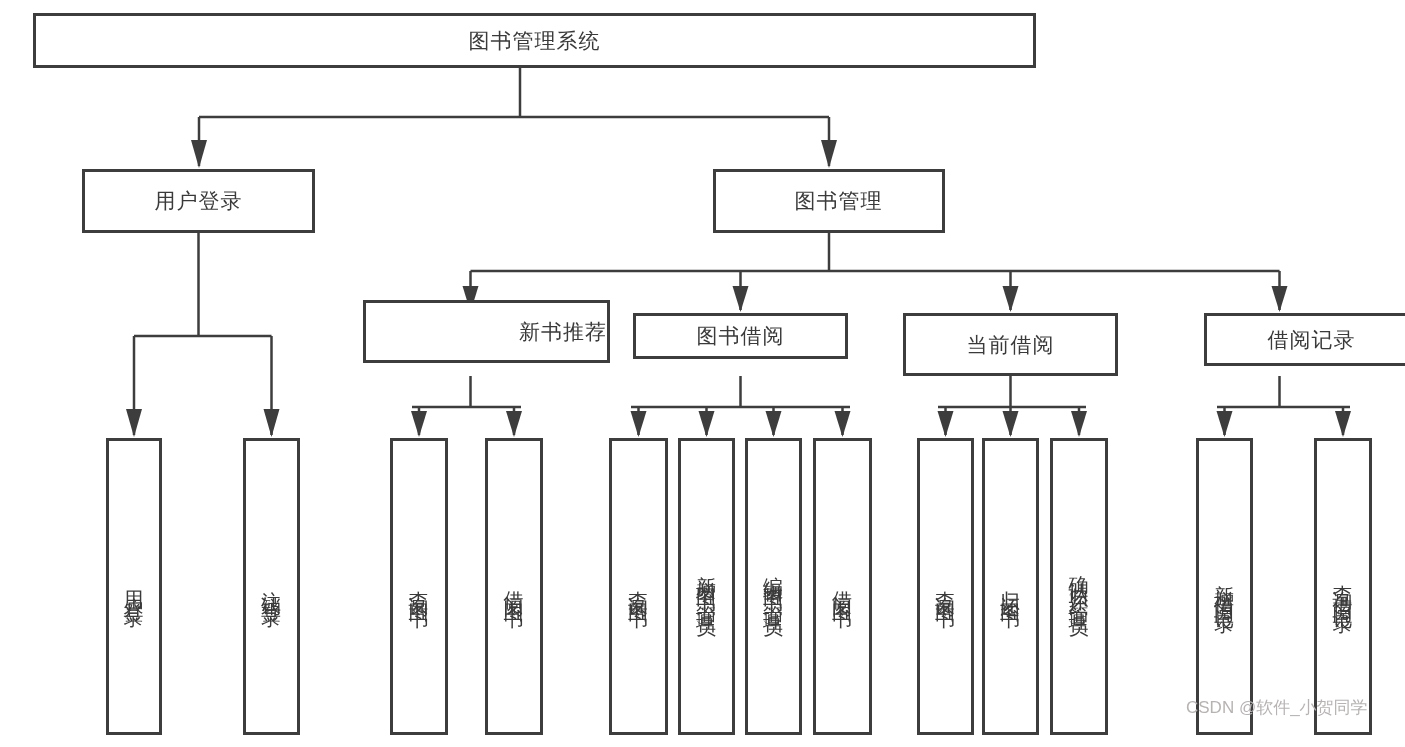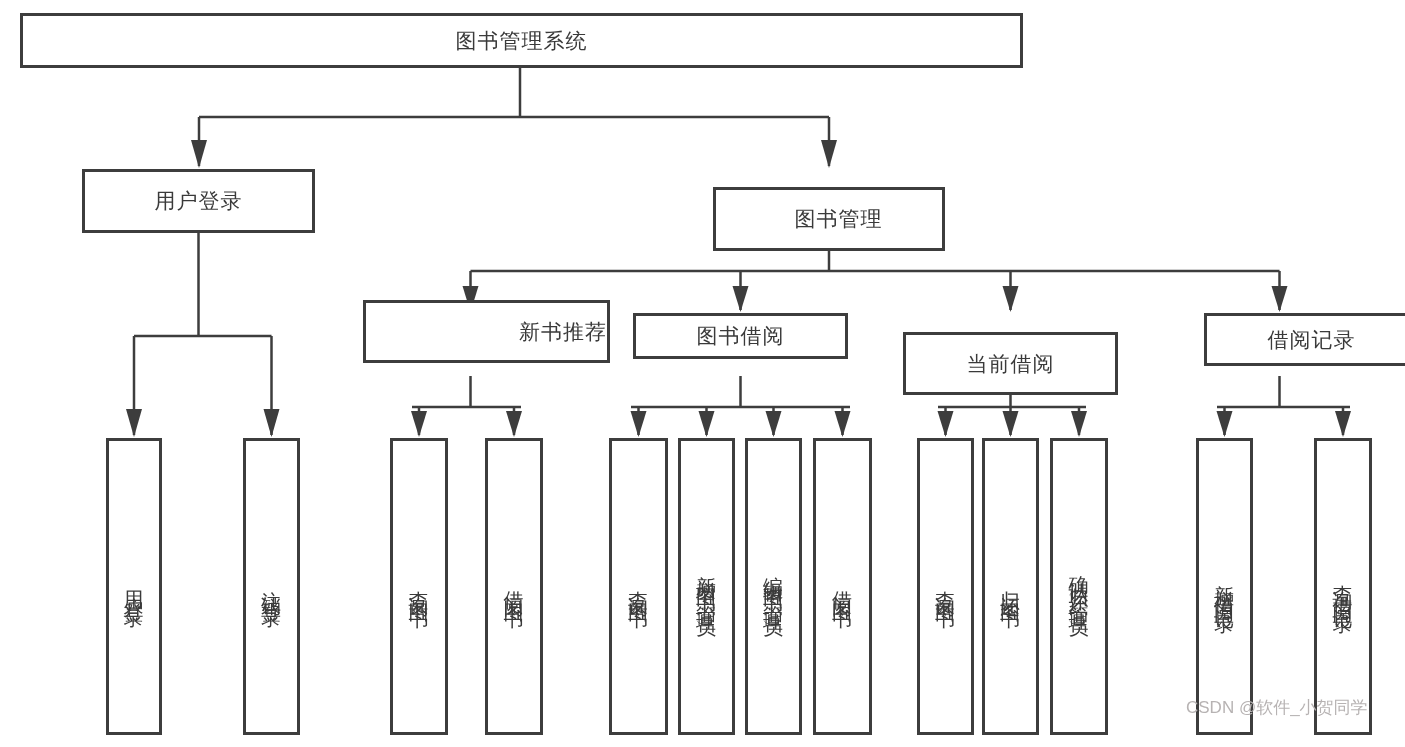"图书管理系统" div.node { left: 20px -> 33px }
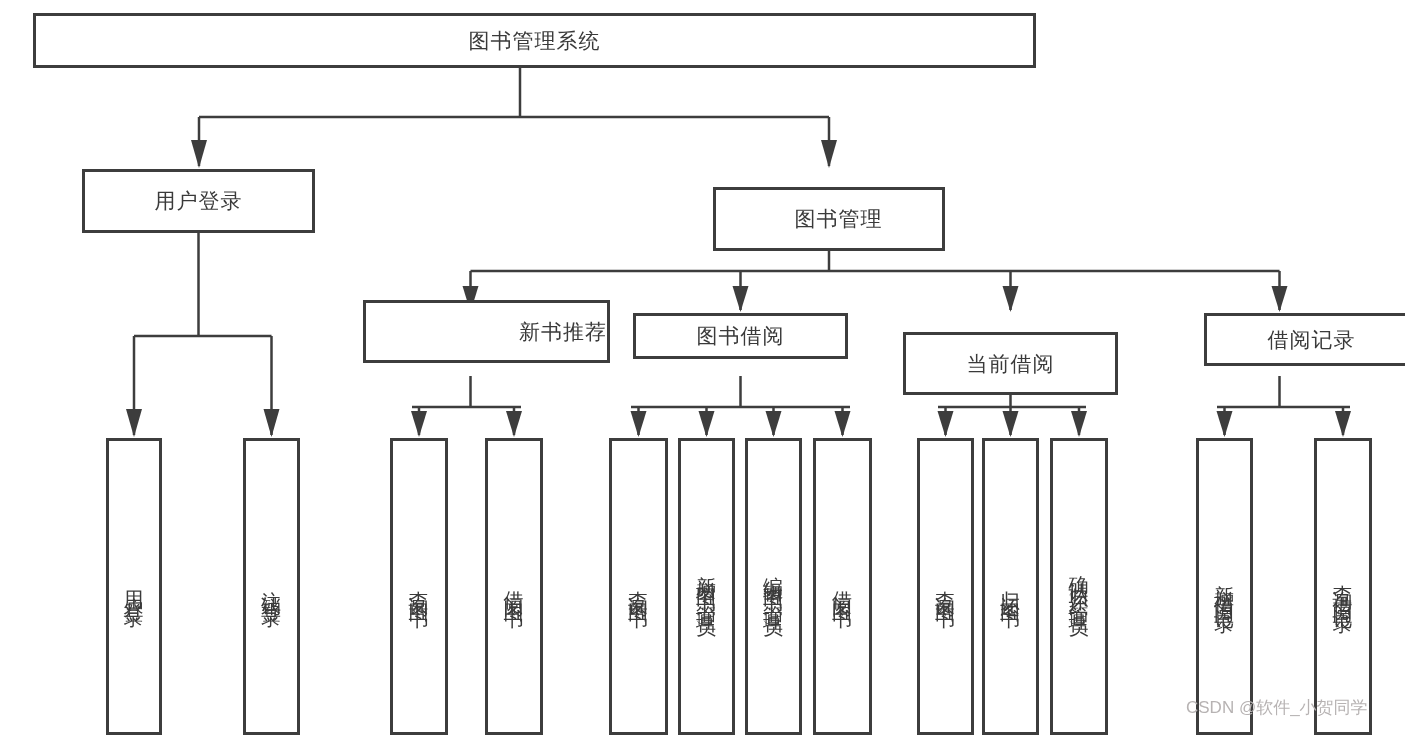"图书管理" div.node { top: 187px -> 169px }
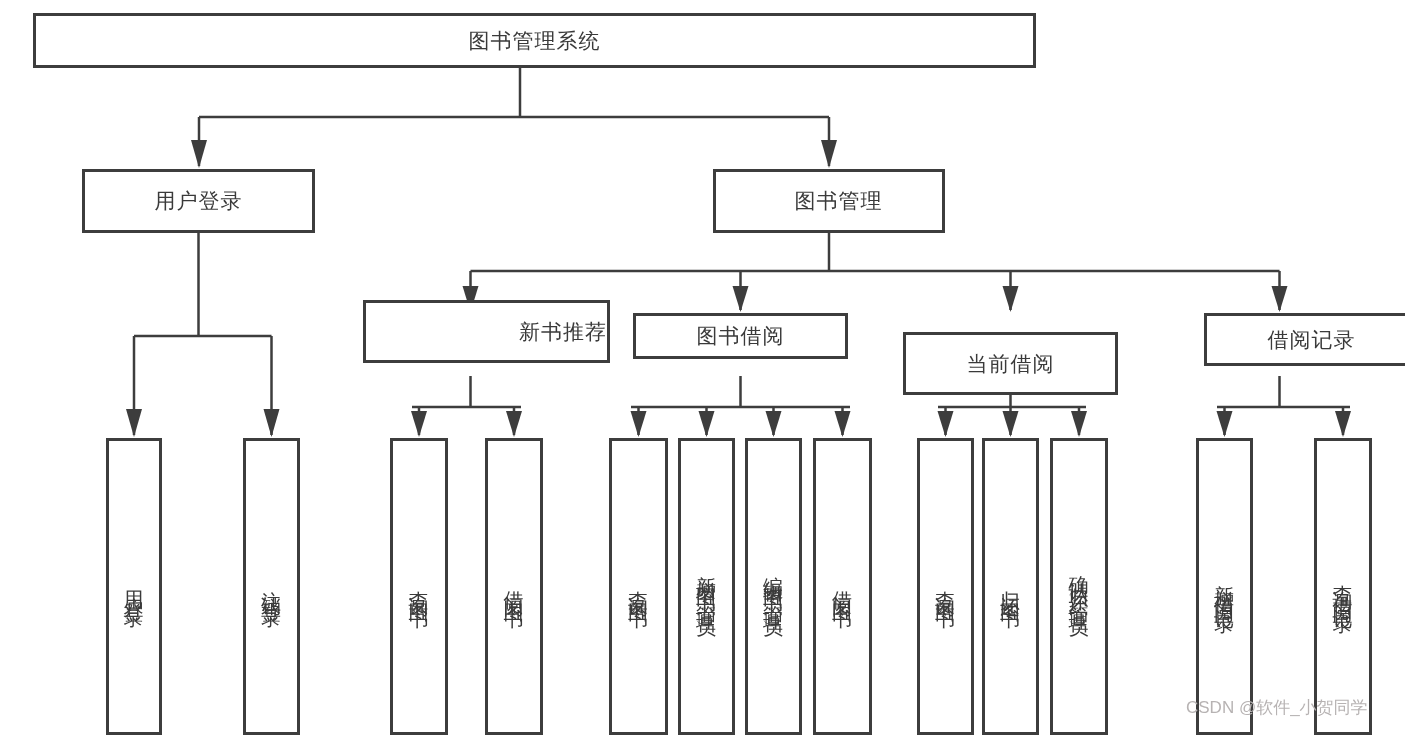"当前借阅" div.node { margin-top: 19px -> none }
